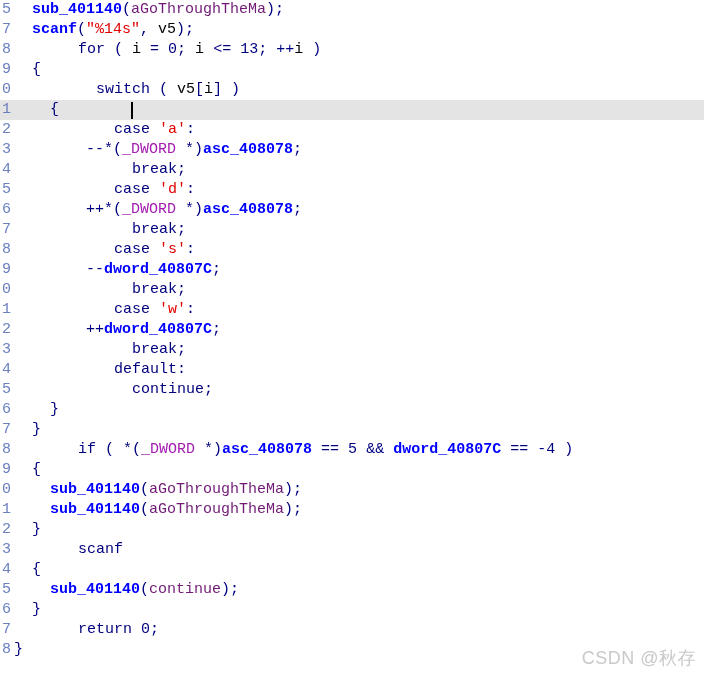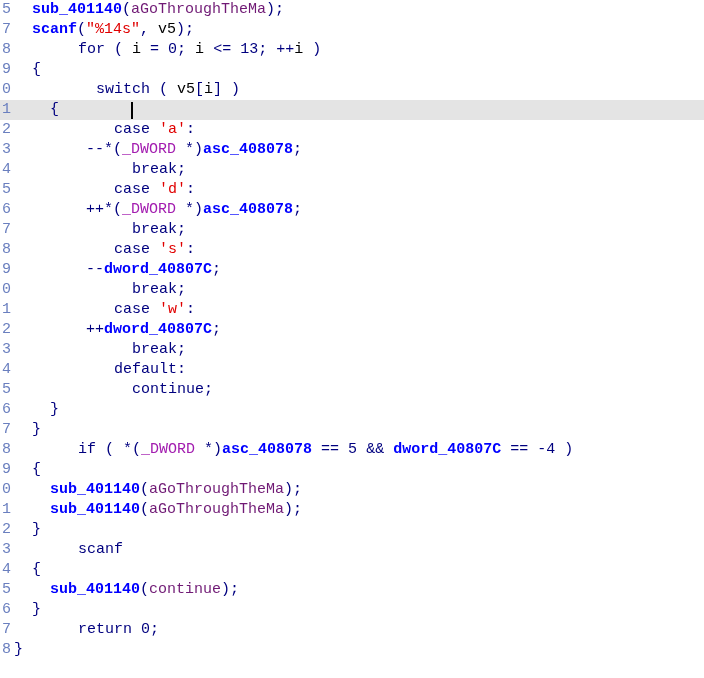"CSDN @秋存" div { html: none -> <div>CSDN @秋存</div> }
